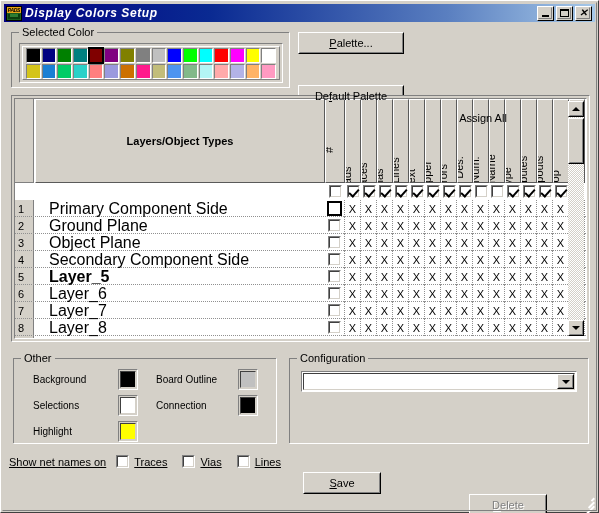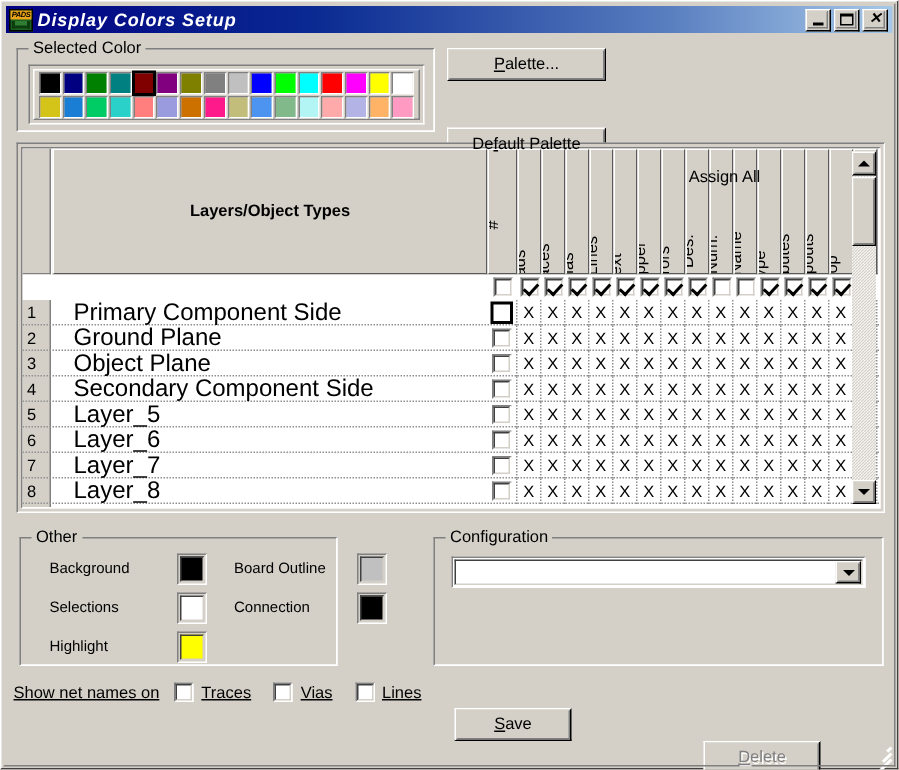"Layer_5" div.layername { font-weight: none -> bold }
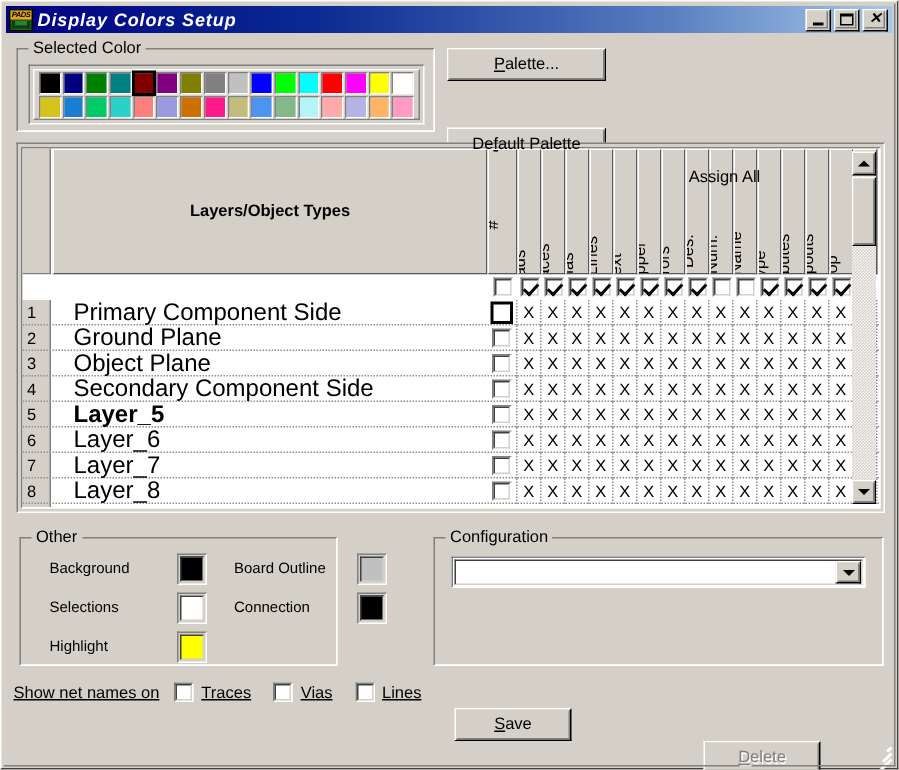"Other" div.group { width: 212px -> 264px }
